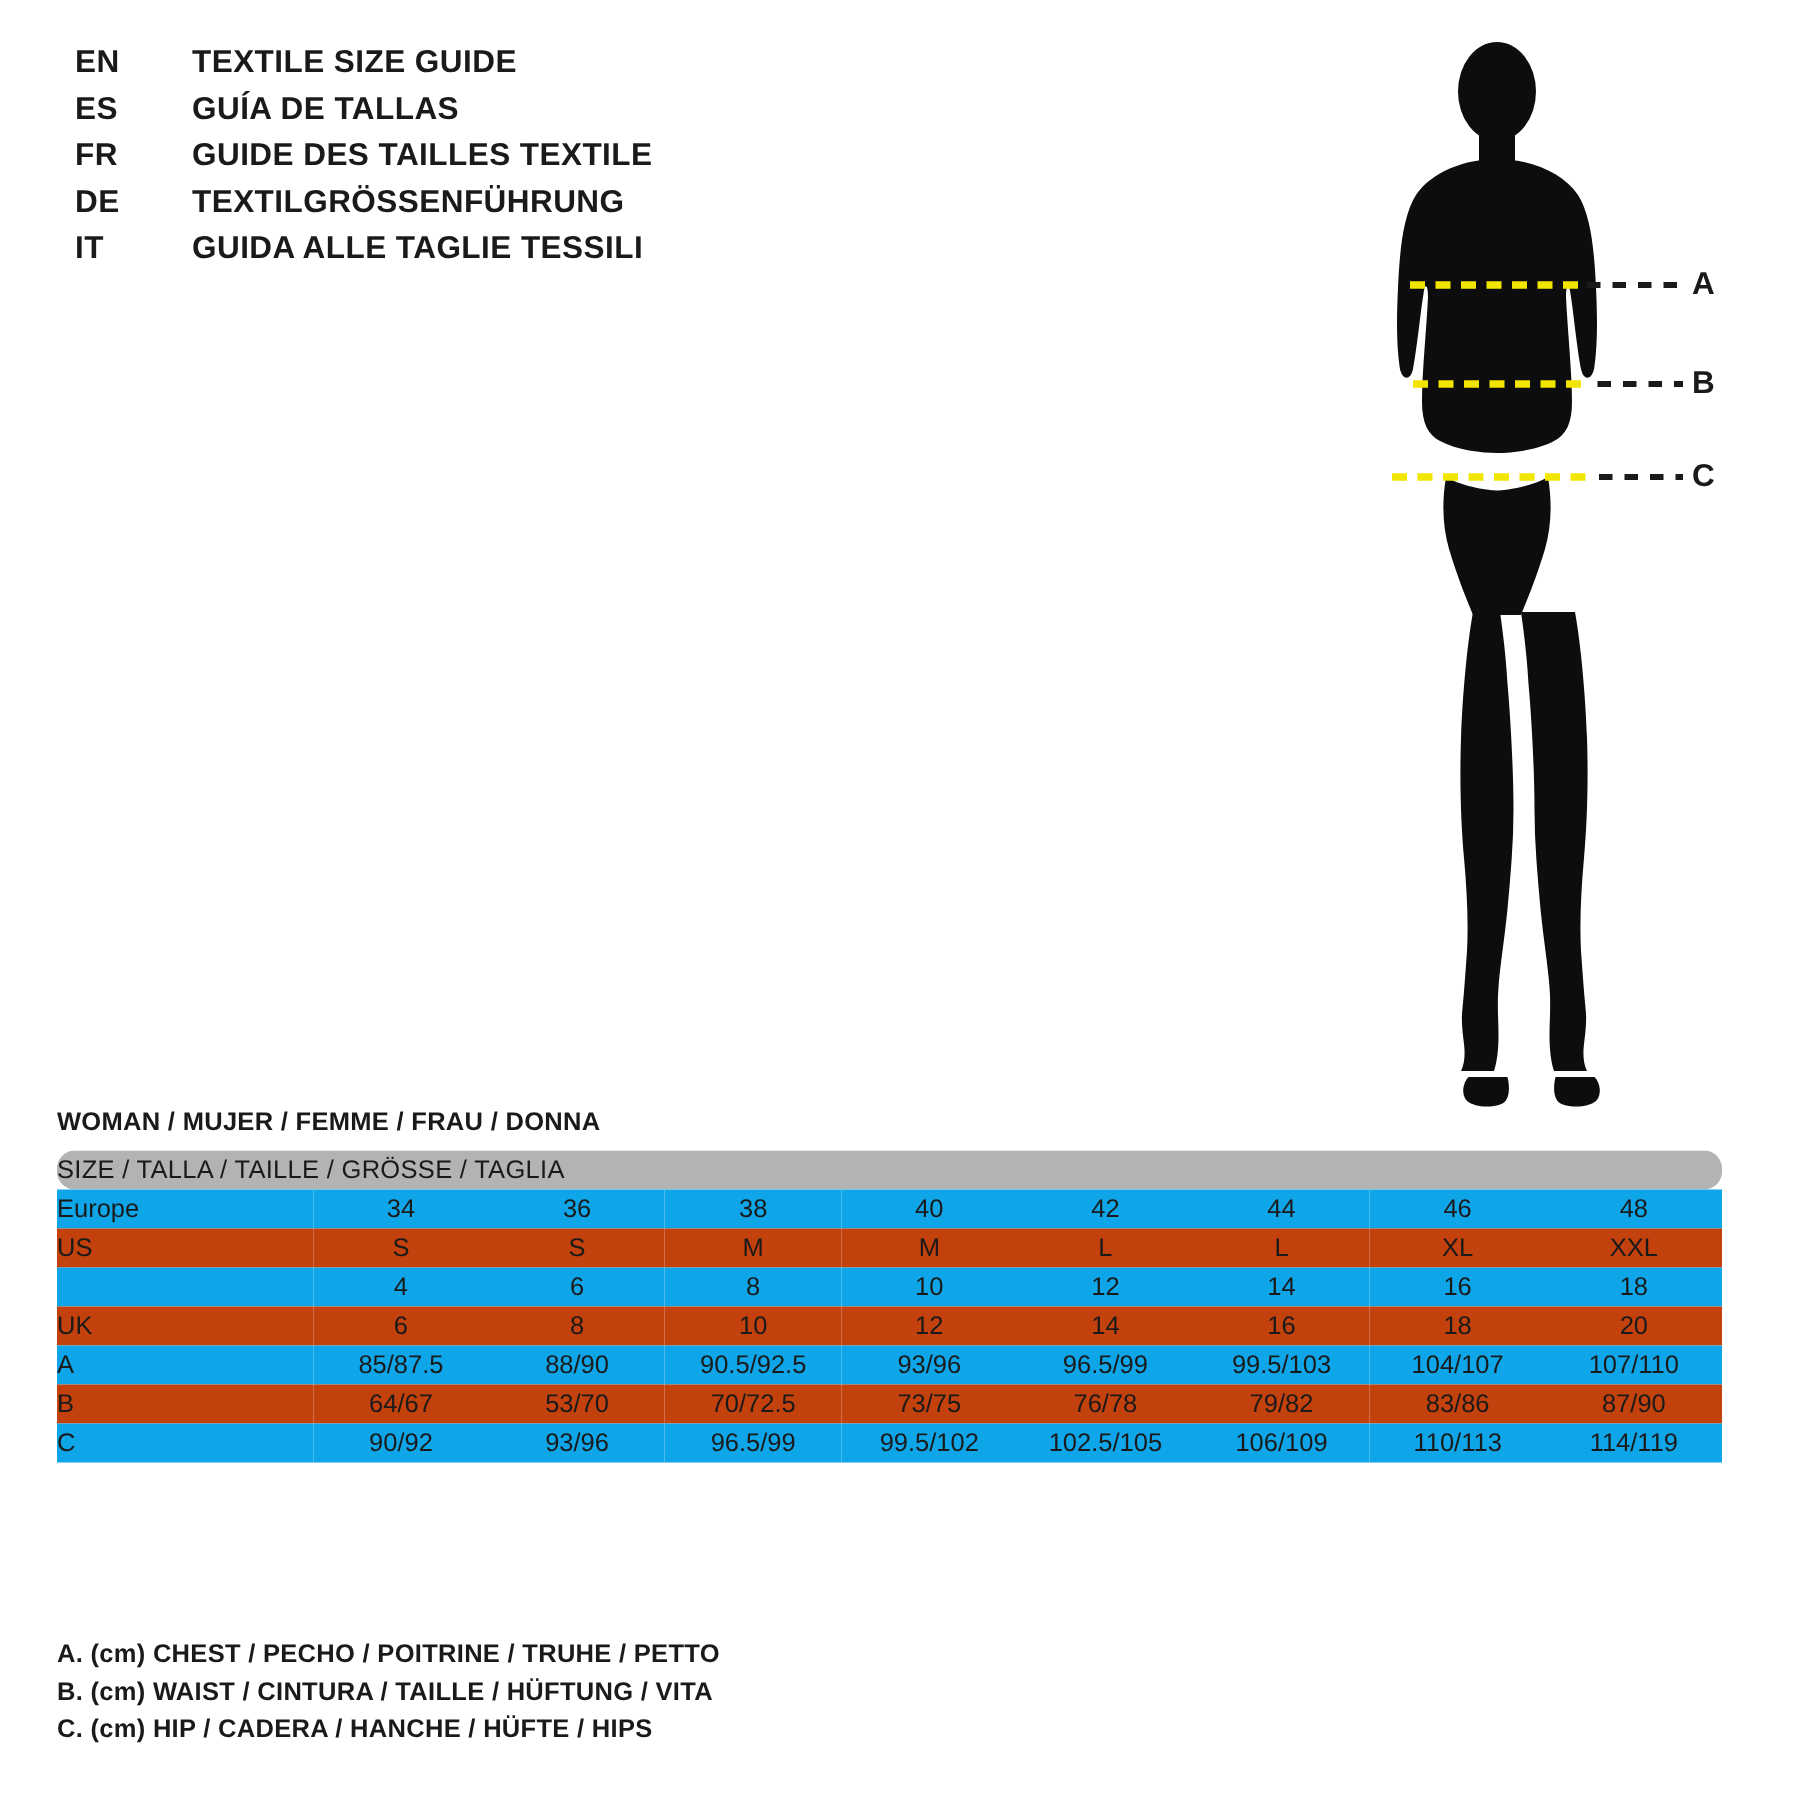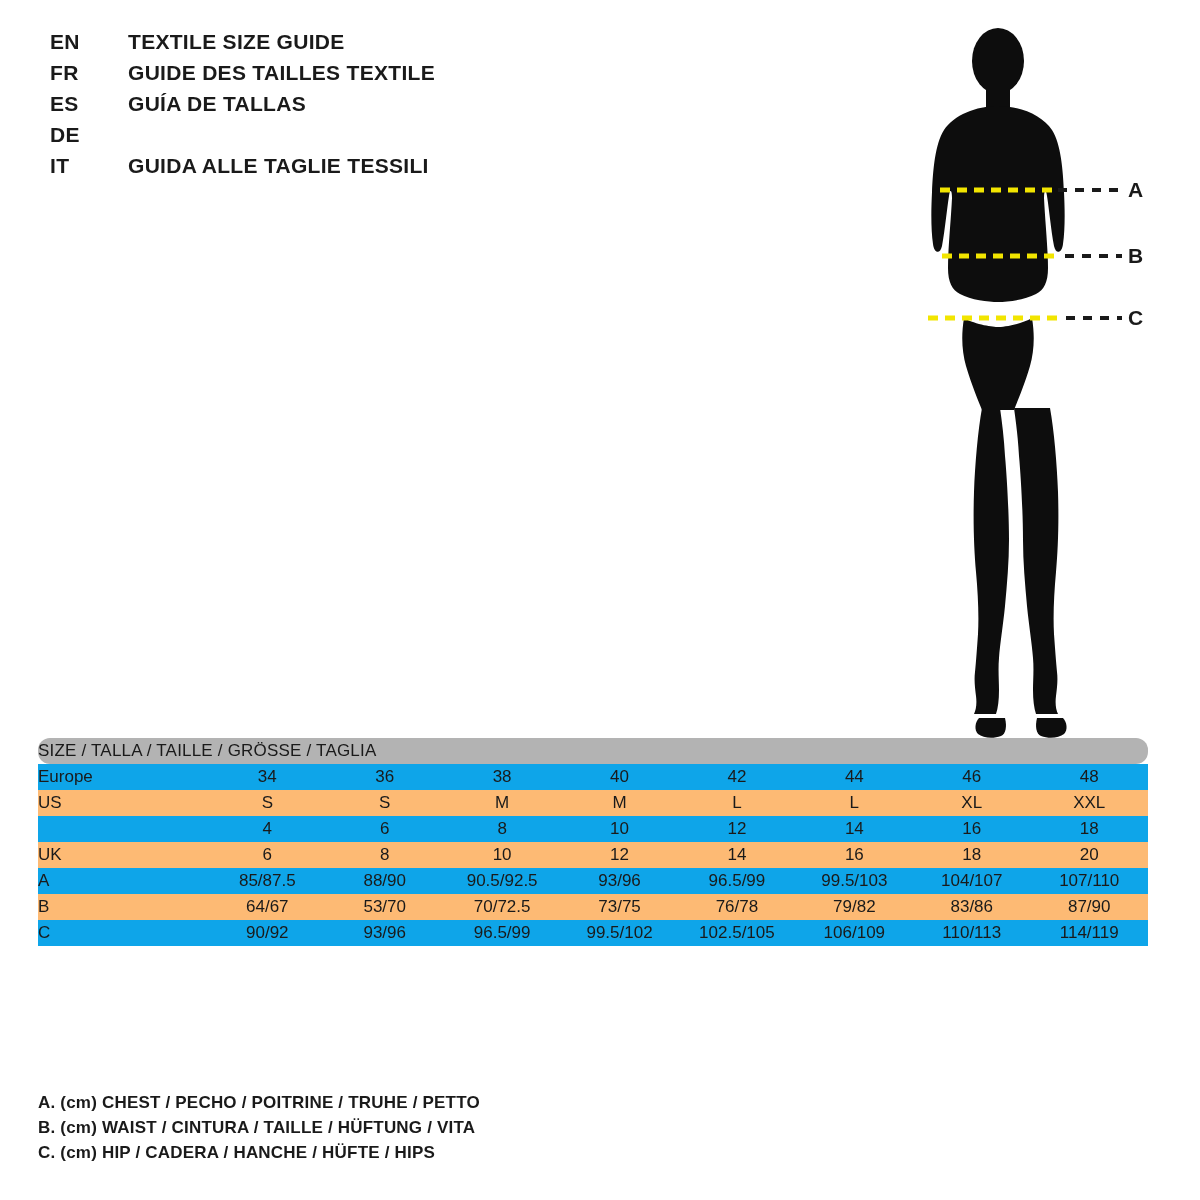"FR" div.title-row { order: before "ES" -> after "ES" }
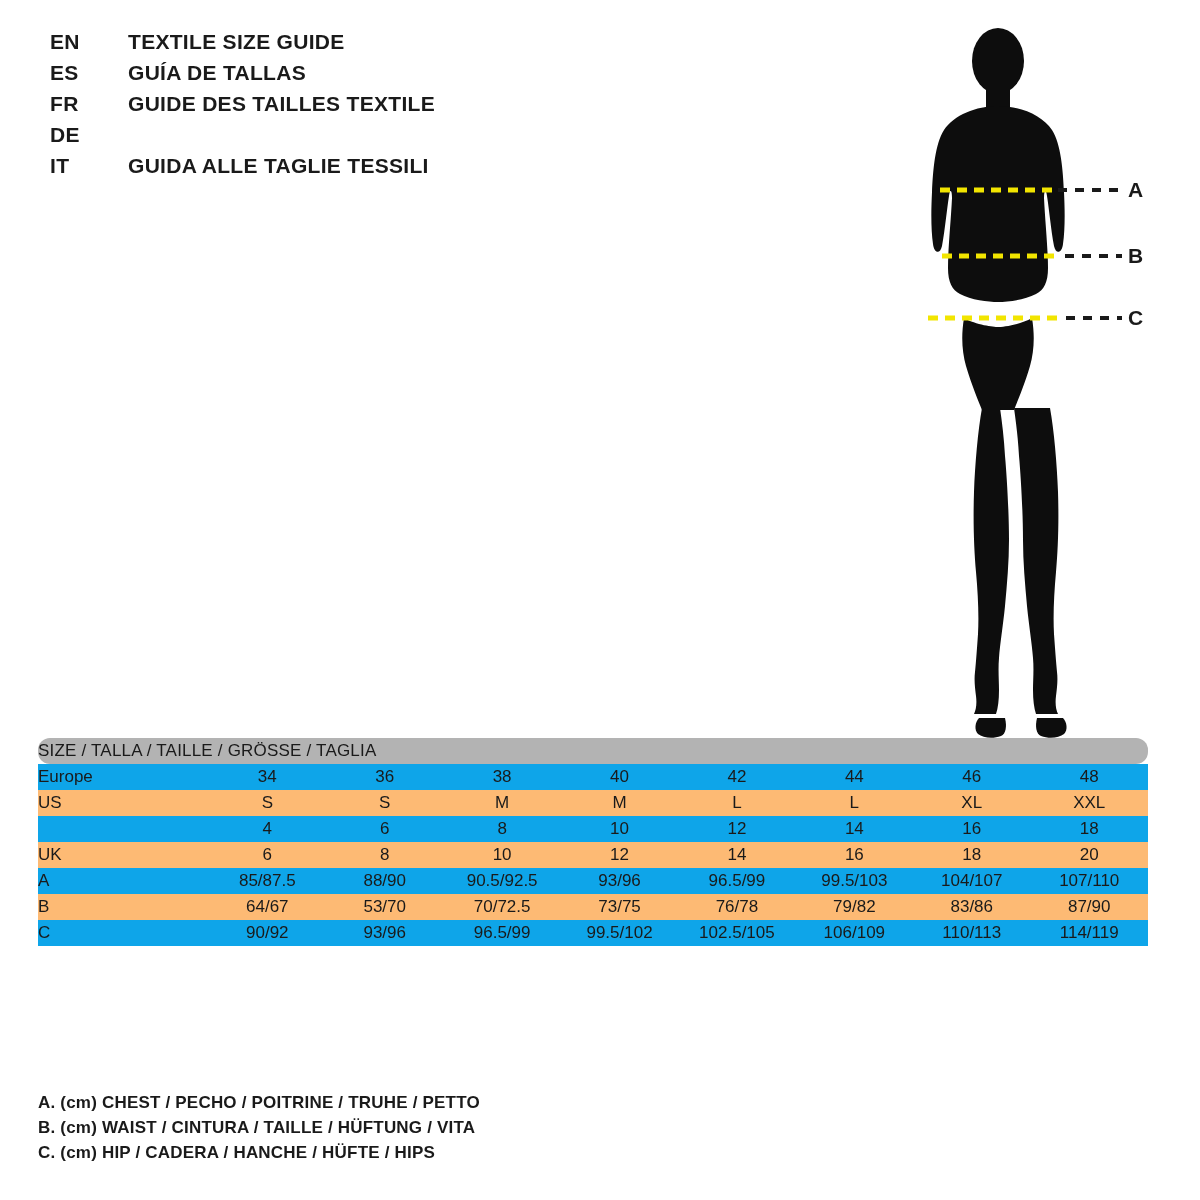"TEXTILGRÖSSENFÜHRUNG" span.title-text { html: none -> <span>TEXTILGRÖSSENFÜHRUNG</span> }
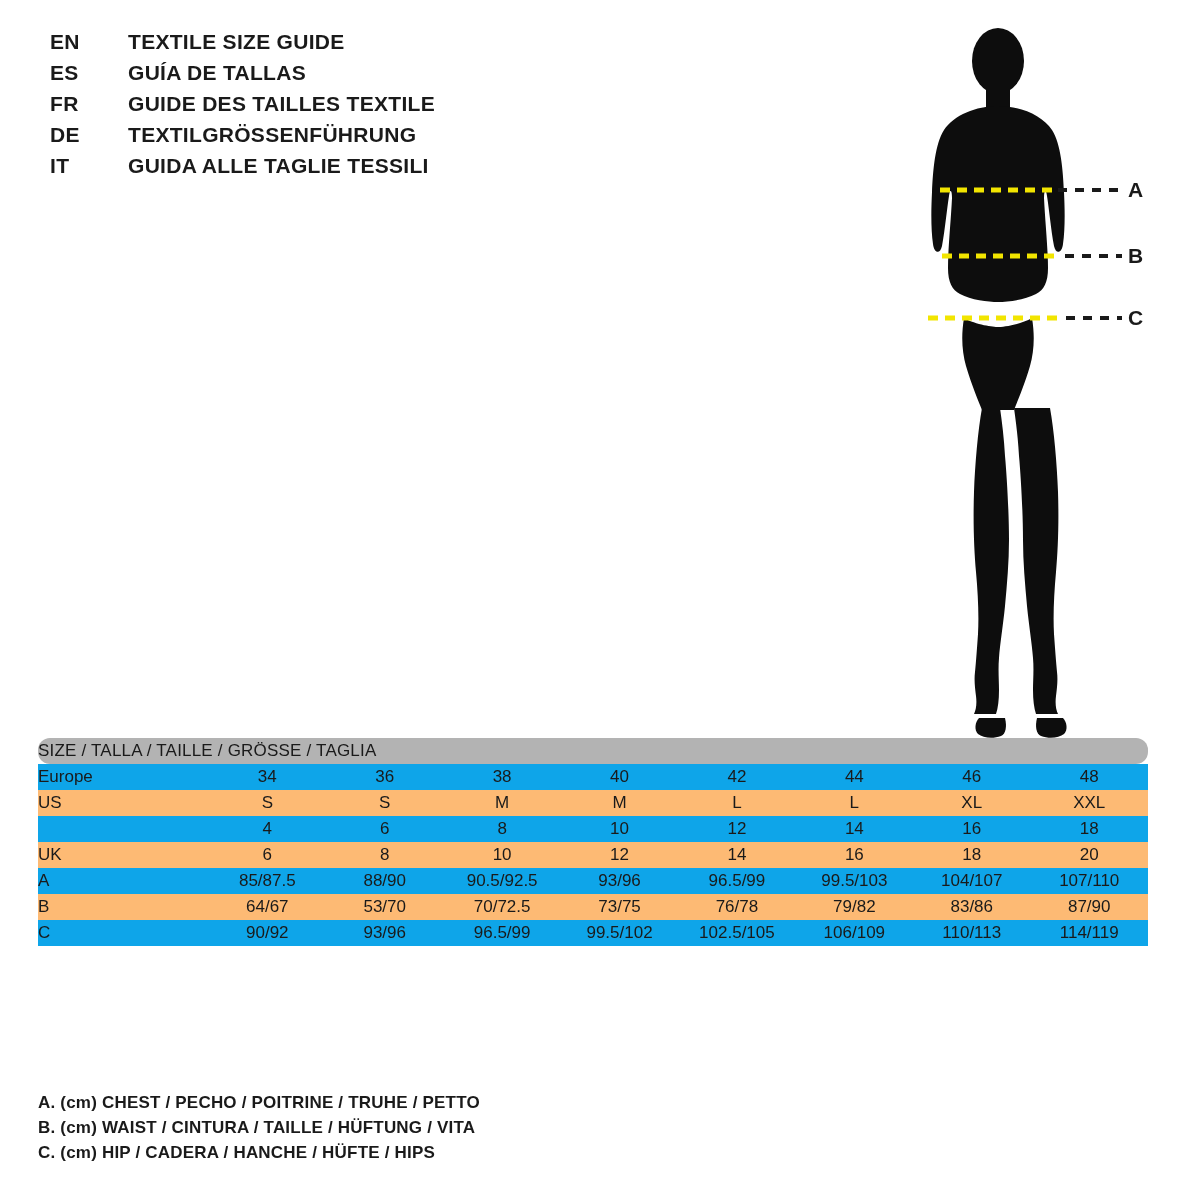"WOMAN / MUJER / FEMME" div.gender-line { html: none -> <div>WOMAN / MUJER / FEMME / FRAU / DONNA</div> }
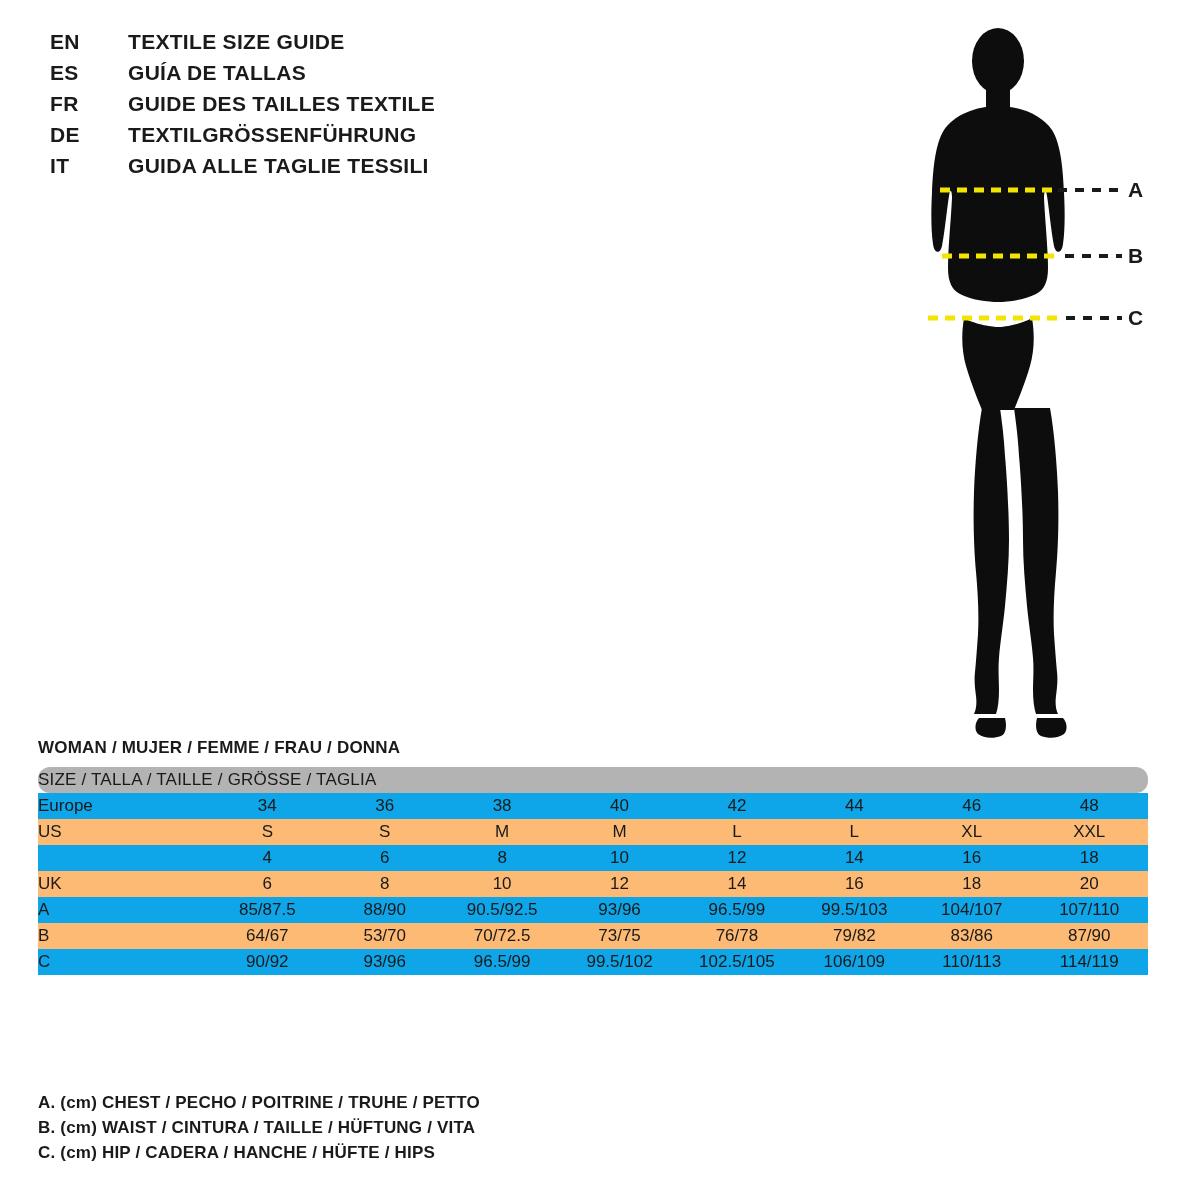"US" .row-alt-b { background: #fdba74 -> #c2410c }
